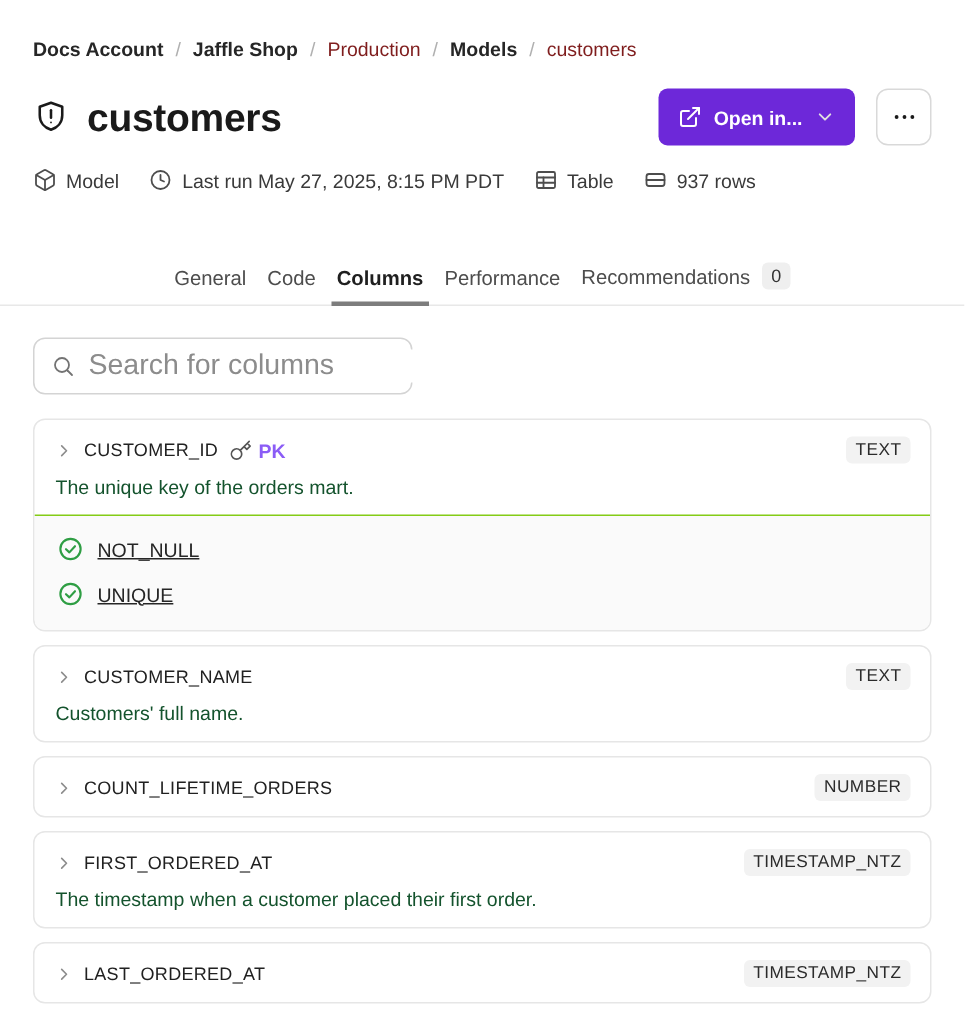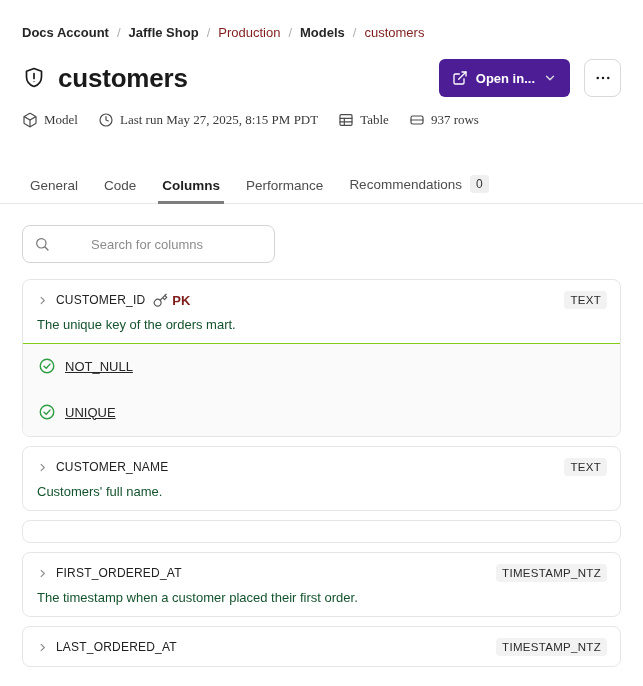"Open in..." .btn-dark { background: #4c1d95 -> #6d28d9 }
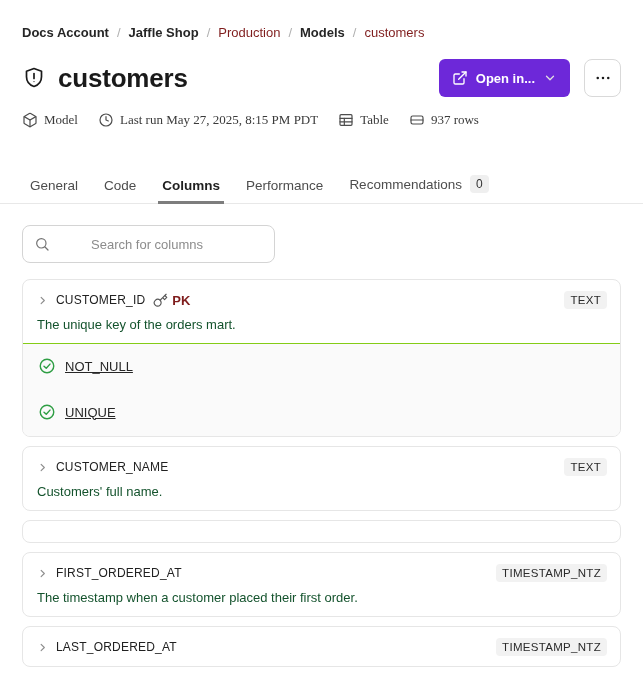"Model" .meta-item { font-family: Liberation Serif, serif -> none }
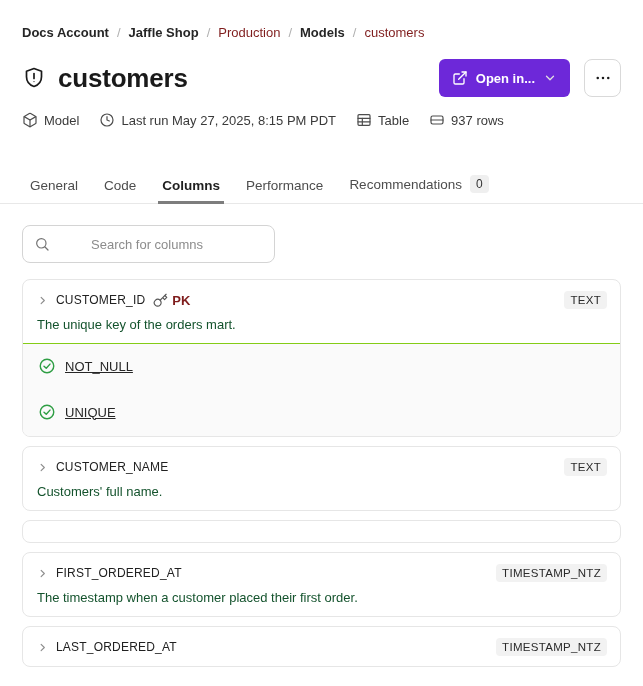"General" .tabs { gap: 26px -> 14px; justify-content: none -> center }
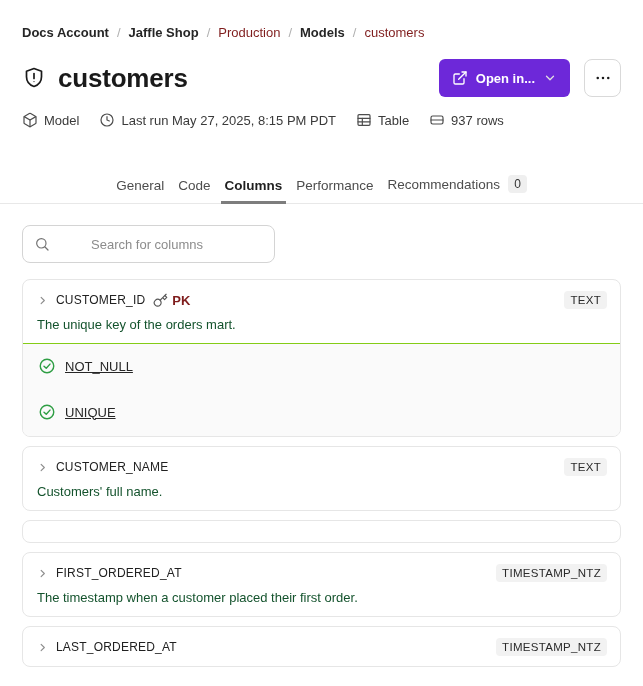"Search for columns" .search-box input { font-size: 13px -> 19px; margin-left: 32px -> none }
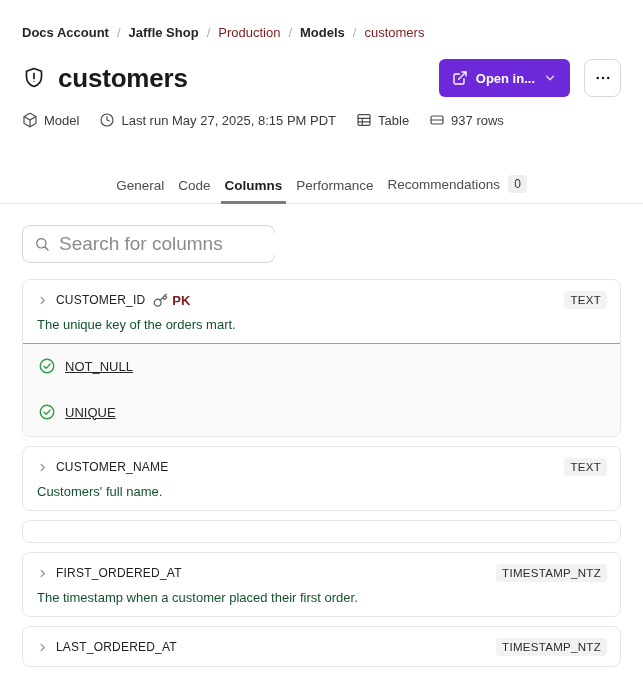"PK" .pk-label { color: #7f1d1d -> #8b5cf6 }
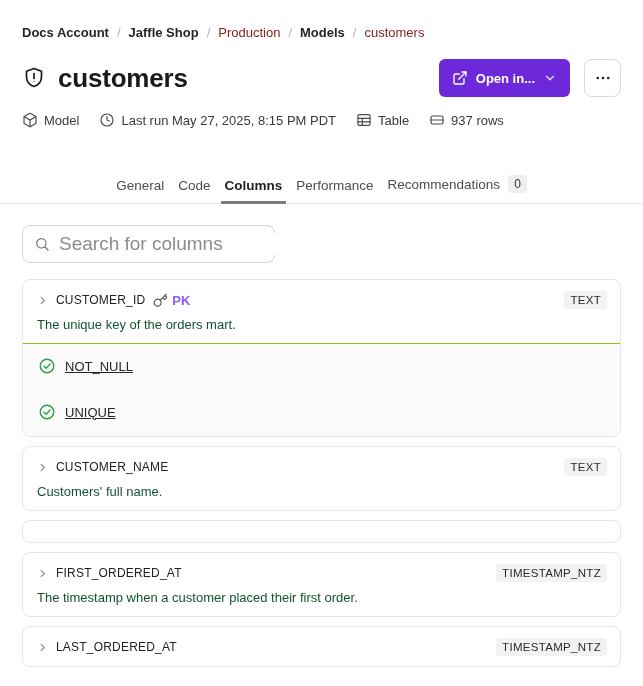"UNIQUE" .test-row + .test-row { margin-top: 28px -> 12px }
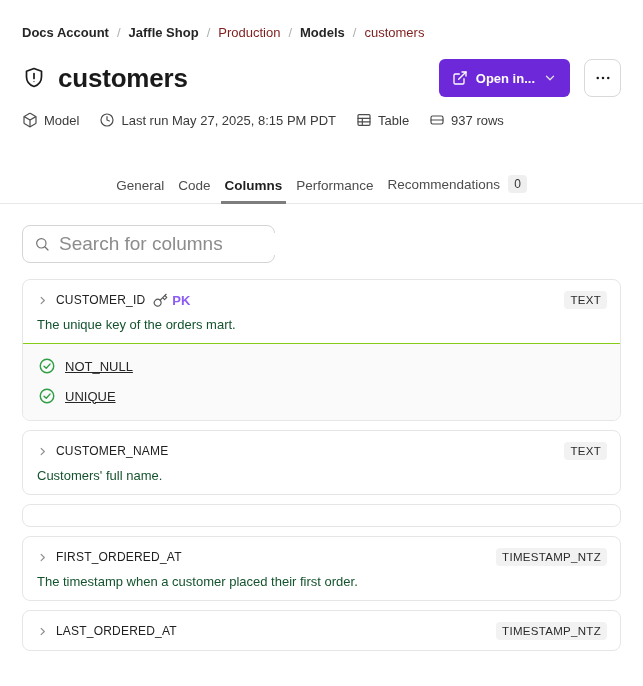"COUNT_LIFETIME_ORDERS" div.col-head { html: none -> <div> <span> <svg> <polyline></polyline> </svg> </span> <span>COUNT_LIFETIME_ORDERS</span> <span>NUMBER</span> </div> }
